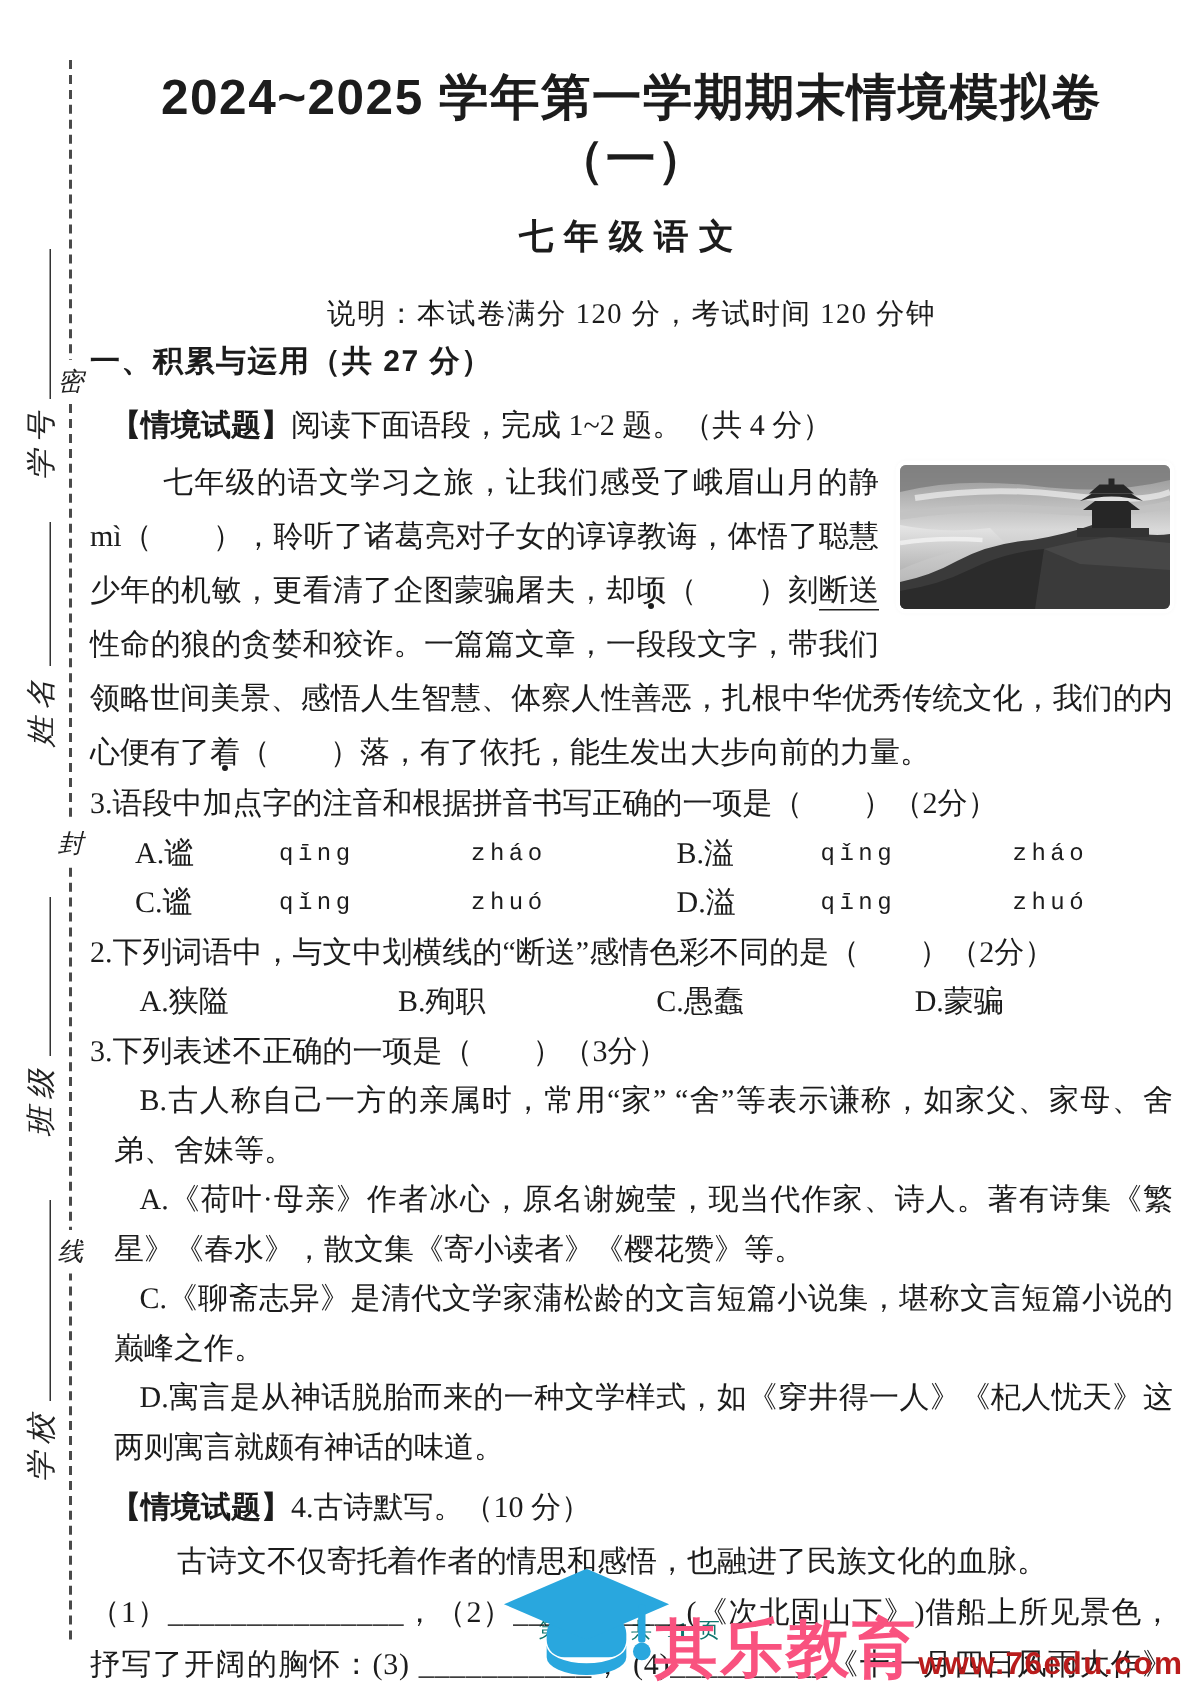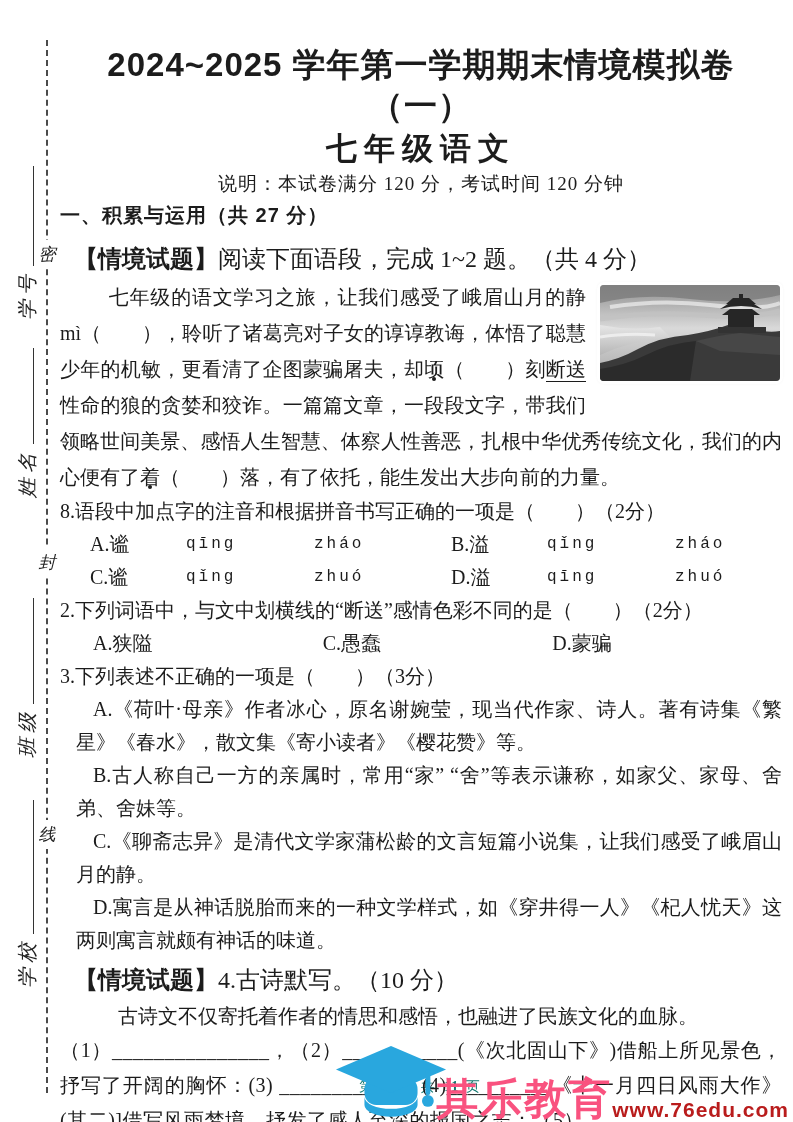"2024~2025 学年第一学期期末情境模拟卷（一）" .title { margin-bottom: 1px -> 15px }
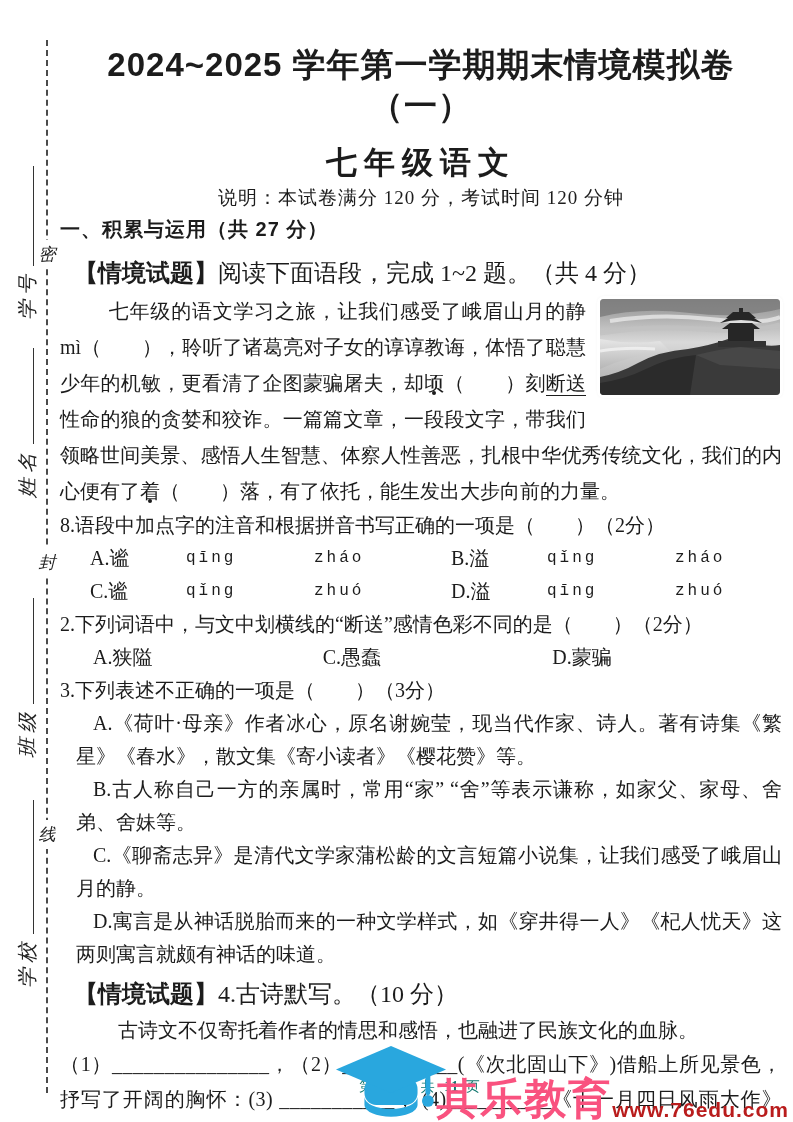"七年级语文" .subtitle { font-size: 31px -> 23px; margin-bottom: 1px -> 23px }
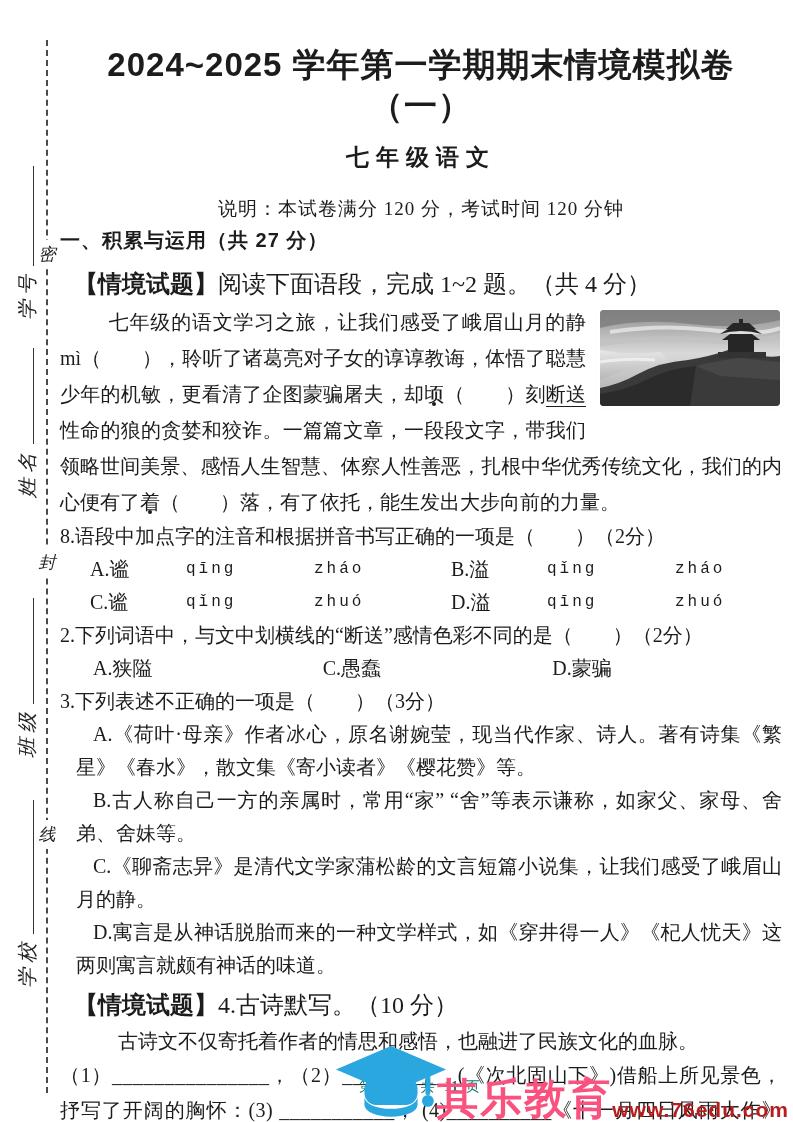"【情境试题】阅读下面语段，完成 1~2 题。（共 4 分）" .prompt { font-size: 24px -> 20px }
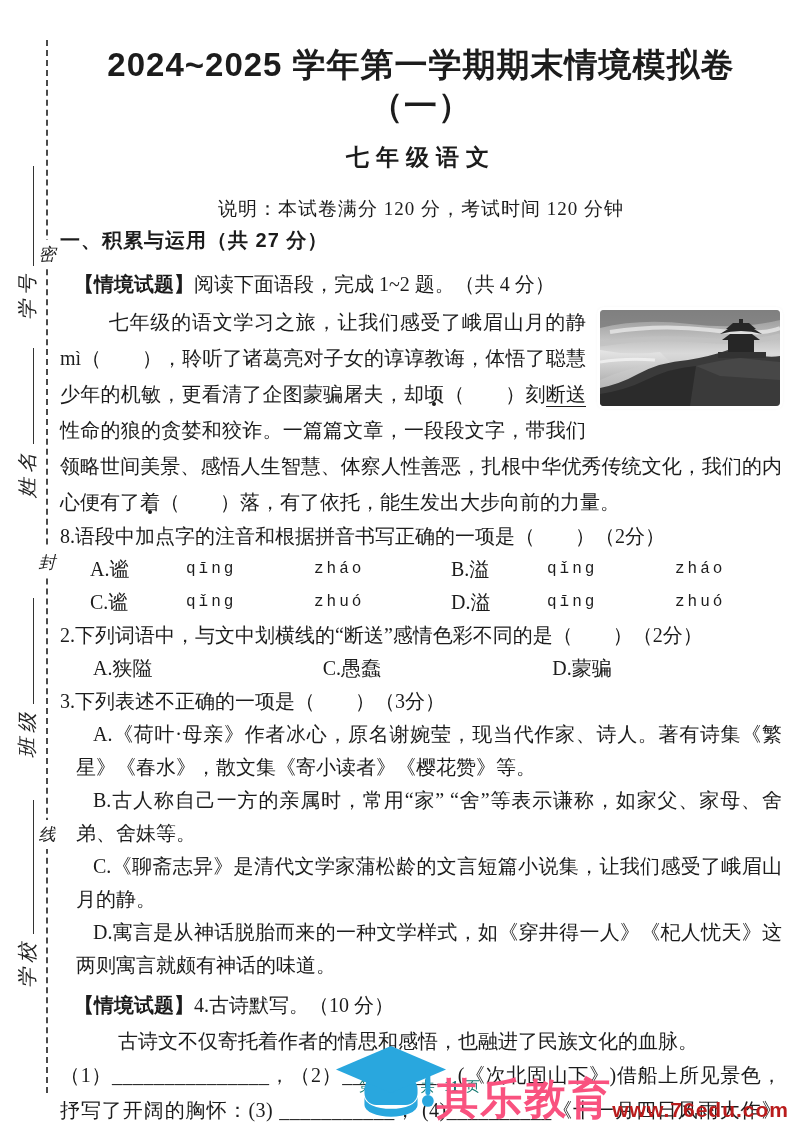"8.语段中加点字的注音和根据拼音书写正确的一项是（ ）（2分）" div.stem { text: 8 -> 3 }
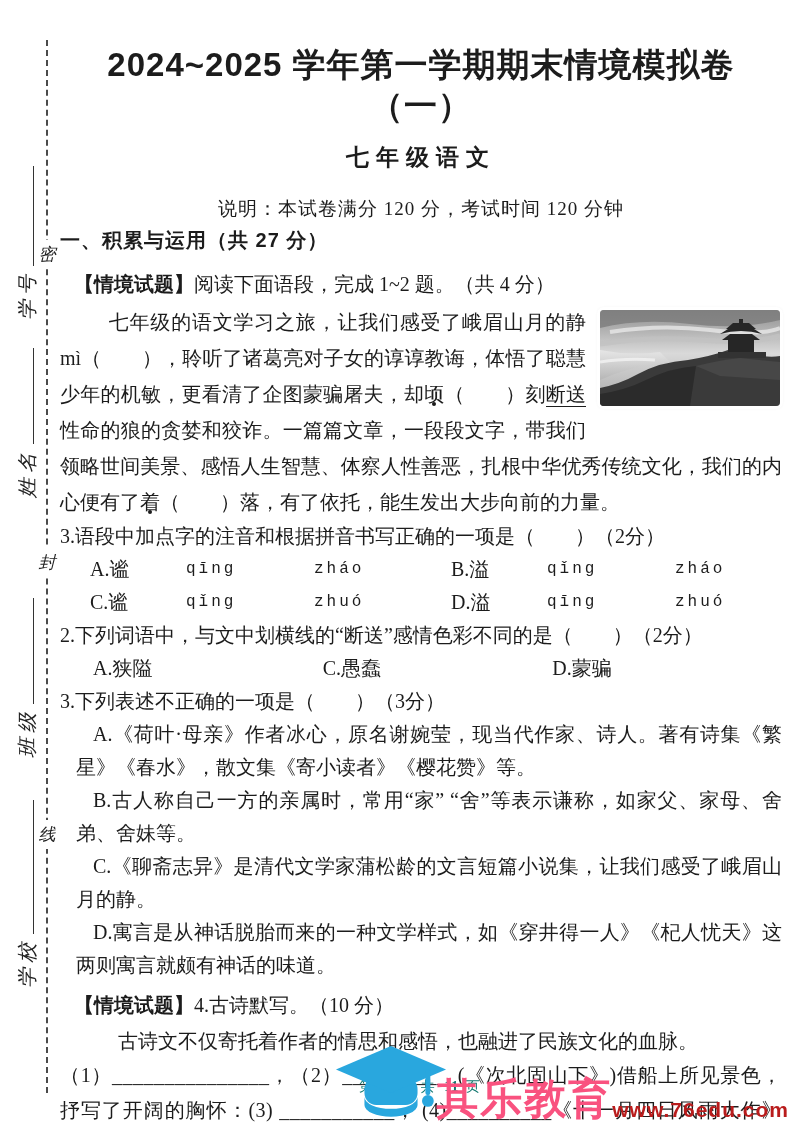"B.殉职" span { html: none -> <span>B.殉职</span> }
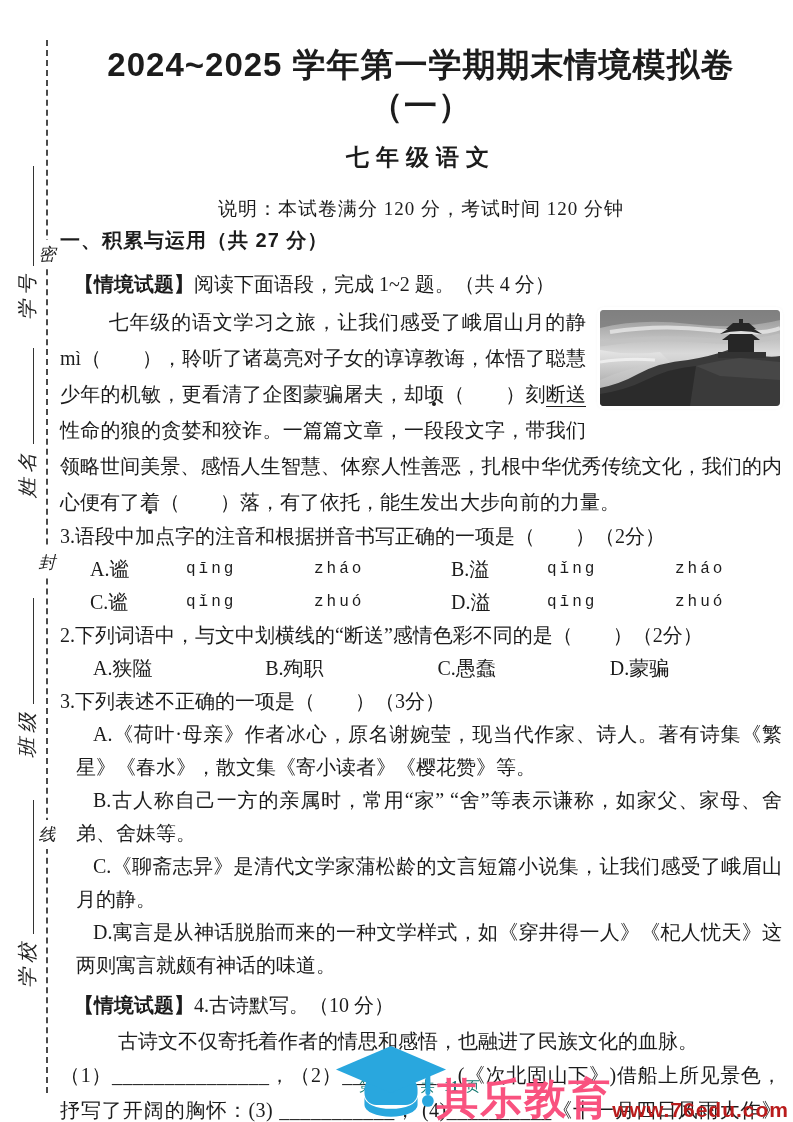"A.《荷叶·母亲》作者冰心，原名谢婉莹，现当代作家、诗人。著有诗集《繁星》《春水" div.q3-option { order: before "B.古人称自己一方的亲属时，常用“家”" -> after "B.古人称自己一方的亲属时，常用“家”" }
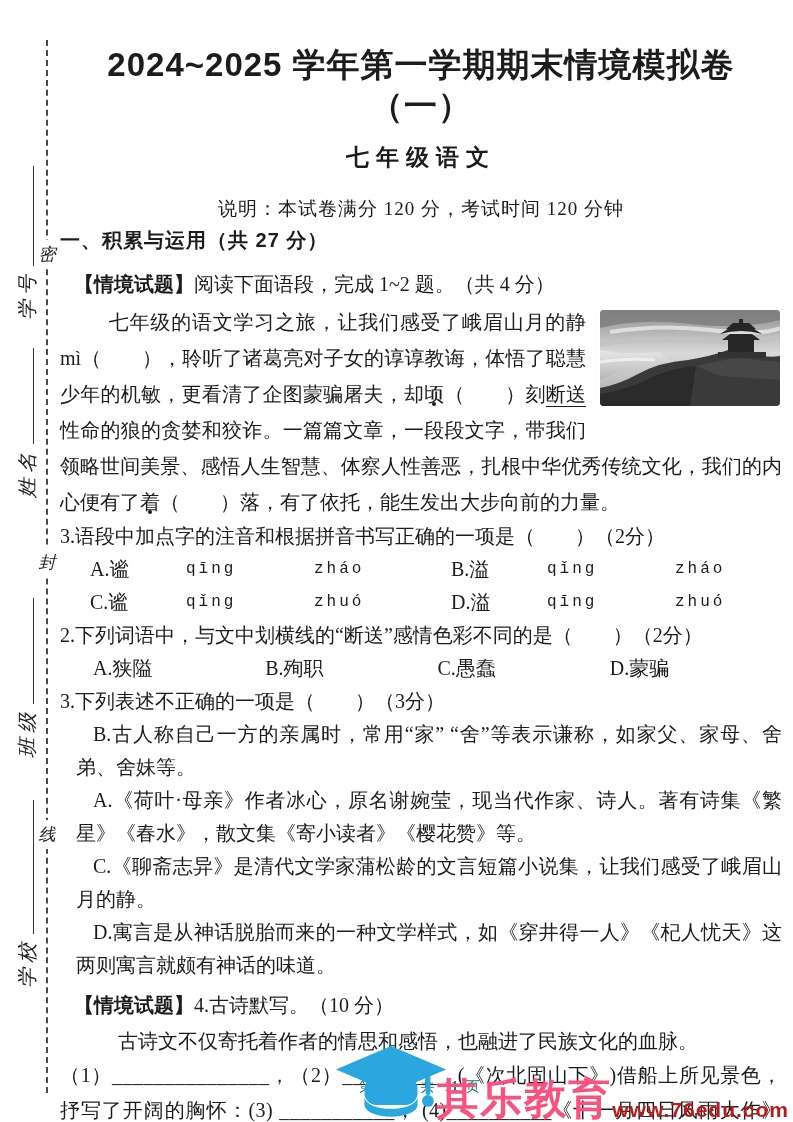"C.《聊斋志异》是清代文学家蒲松龄的文言短篇小说集，让我们感受了峨眉山月的静。" div.q3-option { text: 让我们感受了峨眉山月的静 -> 堪称文言短篇小说的巅峰之作 }
